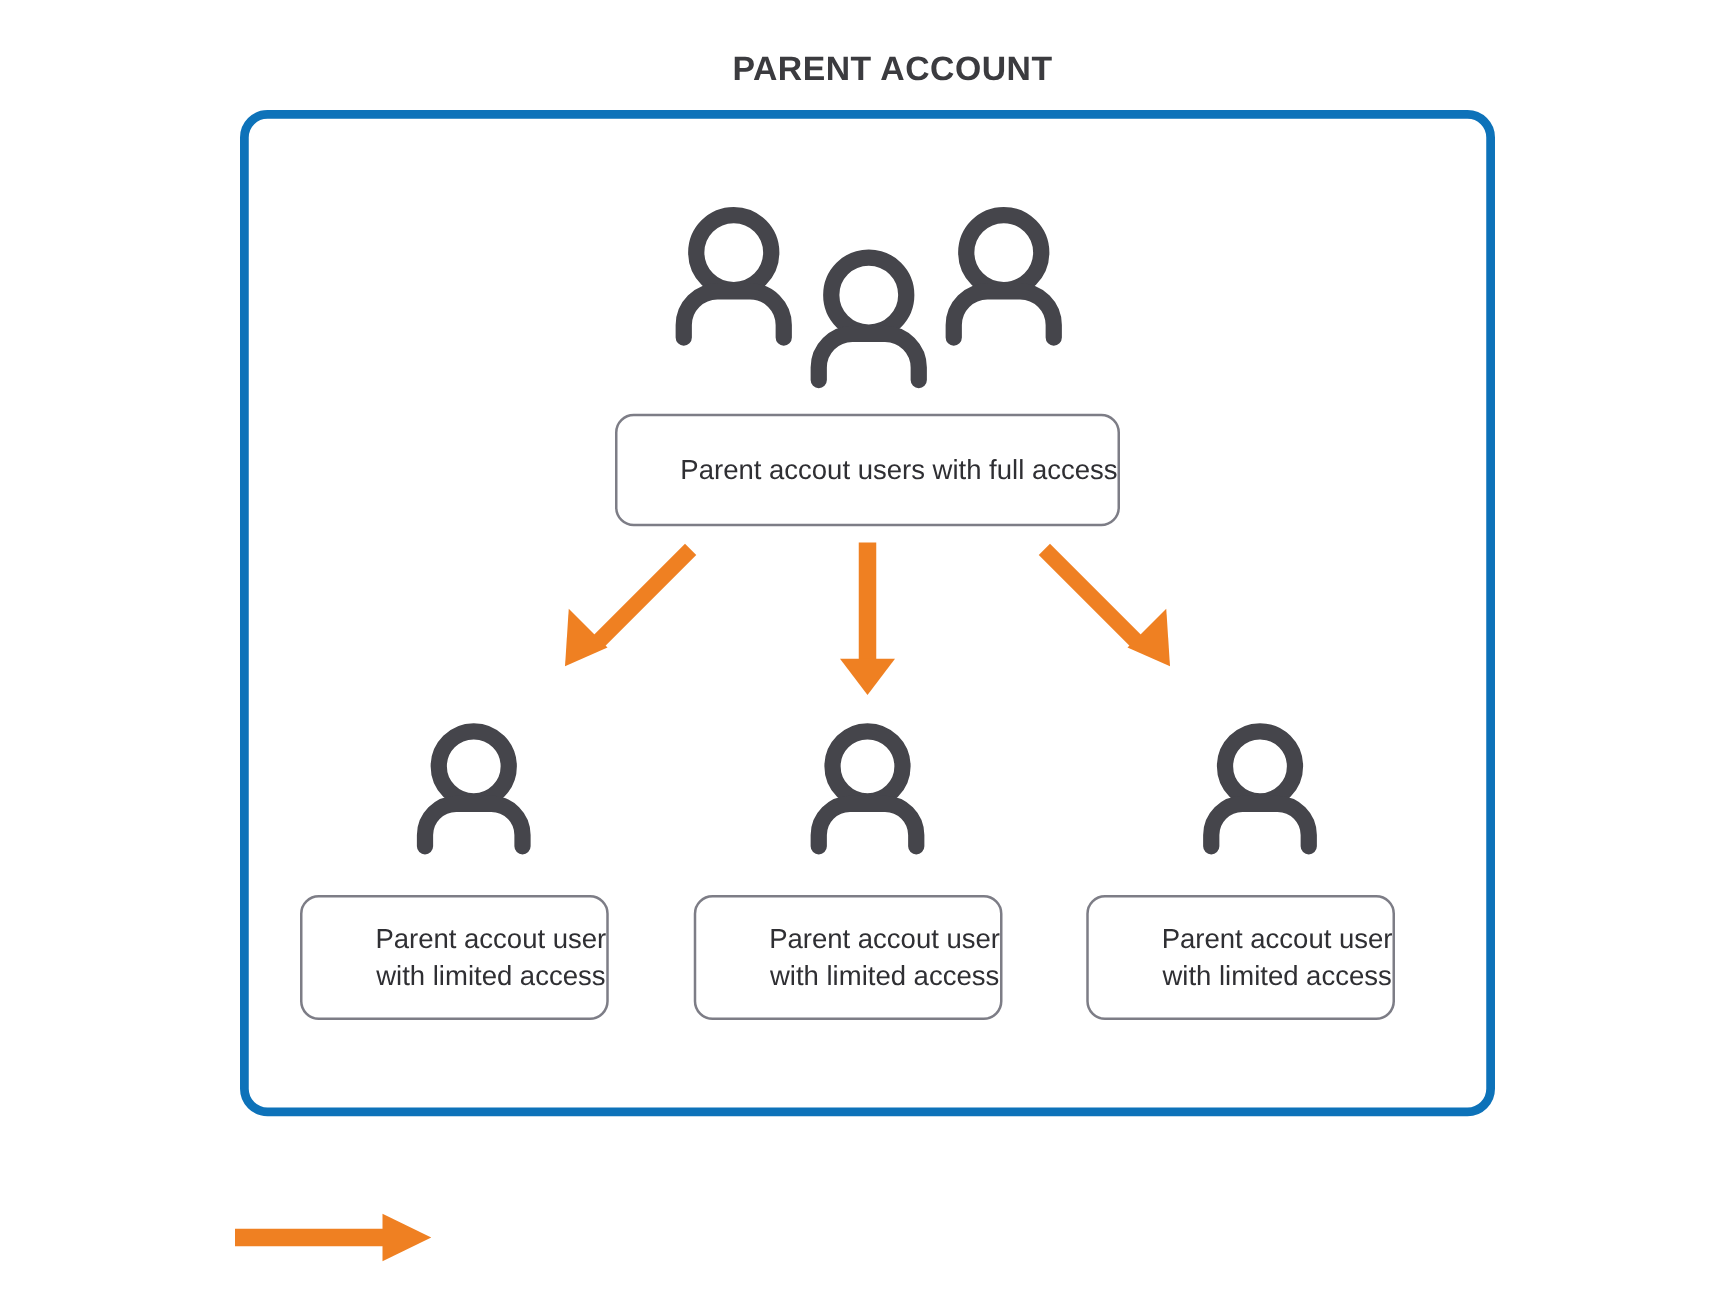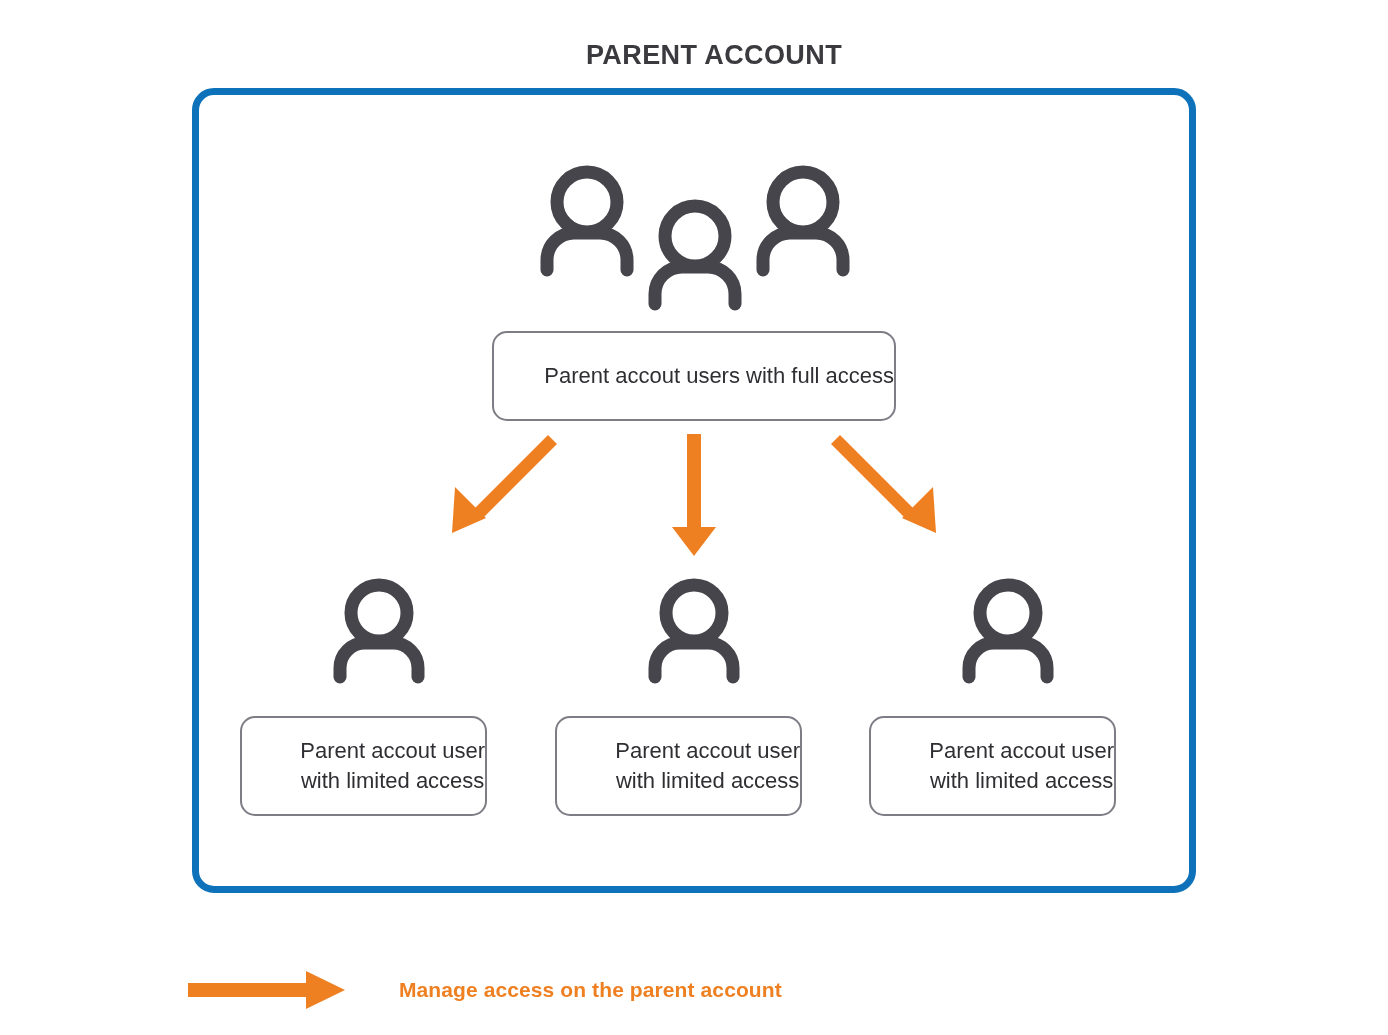"Manage access on the parent" div.legend-text { html: <div>Manage access on the parent account</div> -> none }
